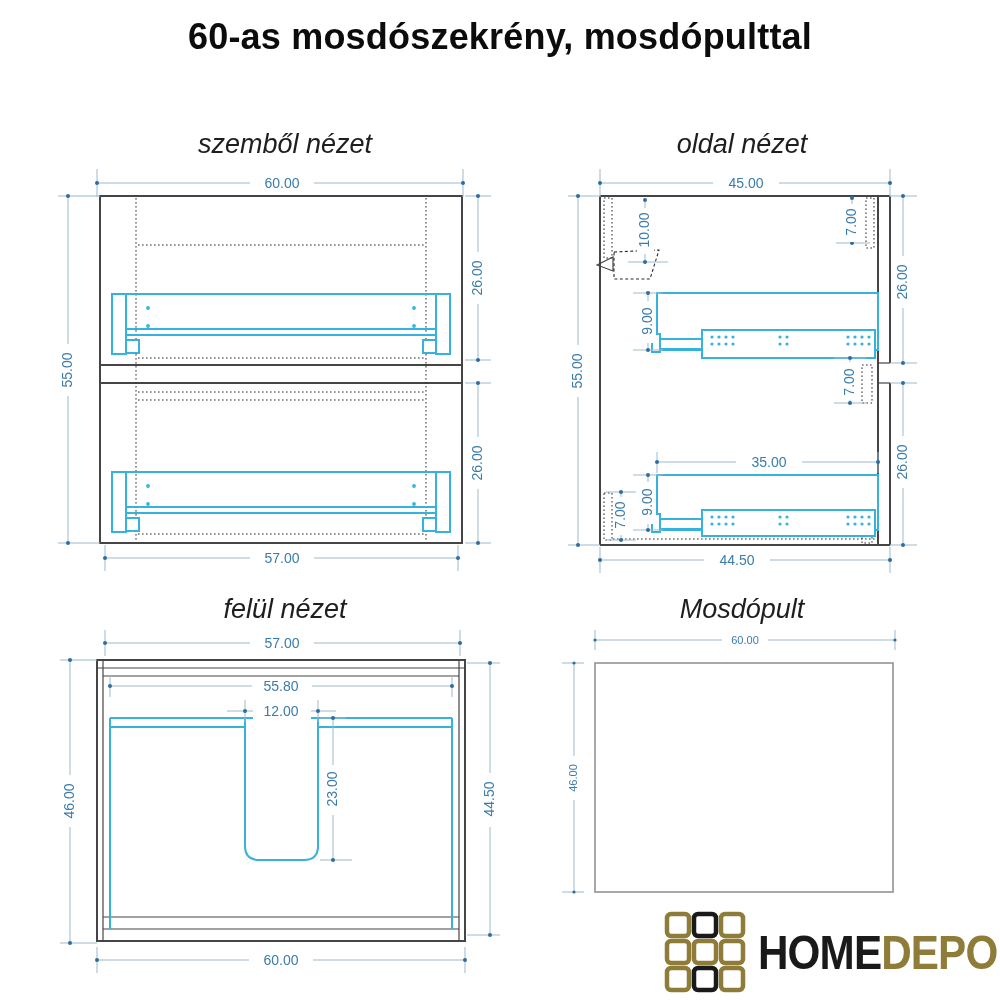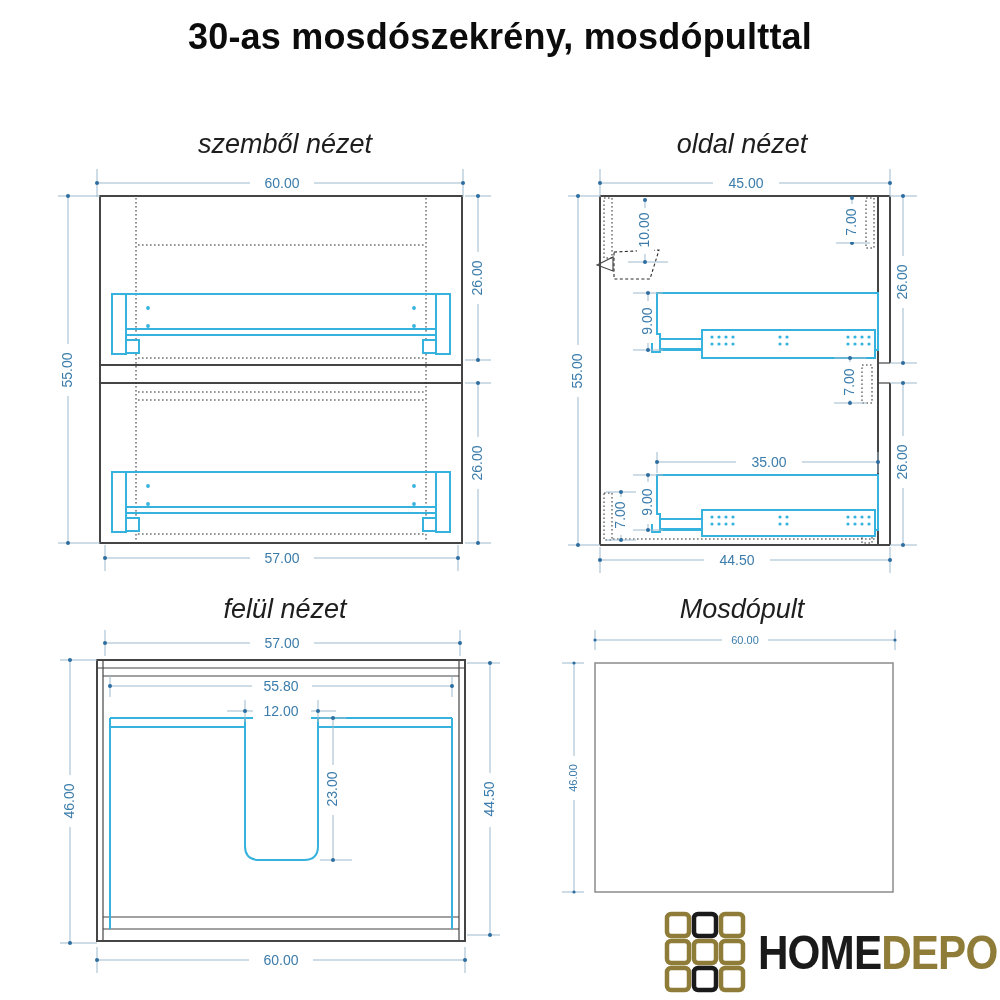"30-as mosdószekrény, mosdópulttal" h1 { text: 30-as -> 60-as }
